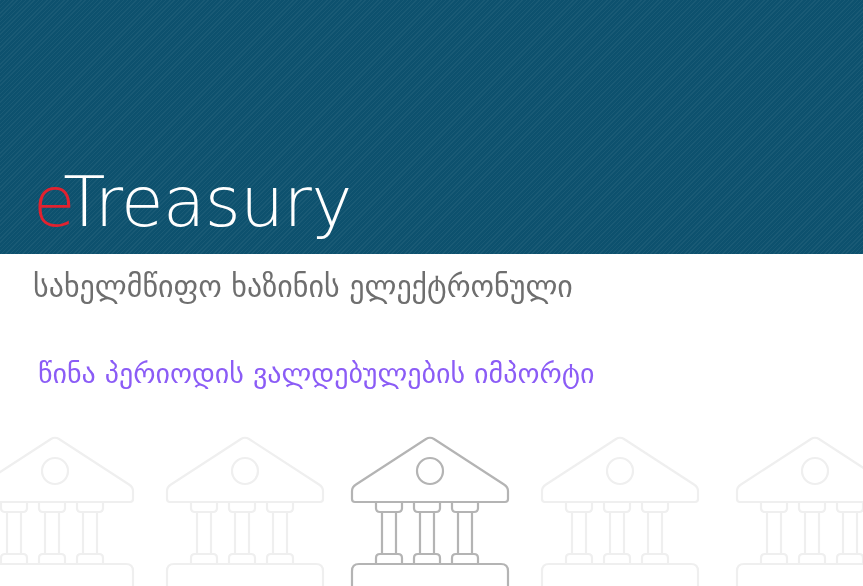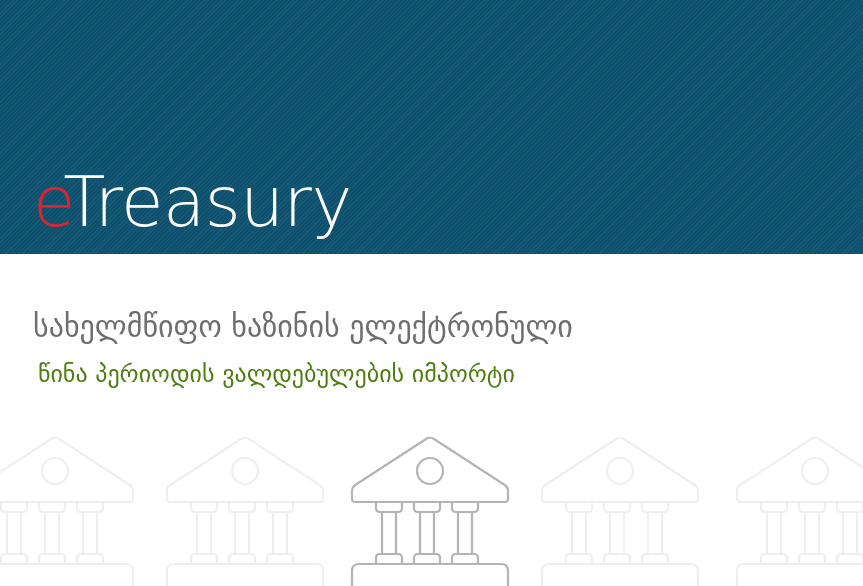"სახელმწიფო ხაზინის ელექტრონული" .subtitle { margin-top: 40px -> none }
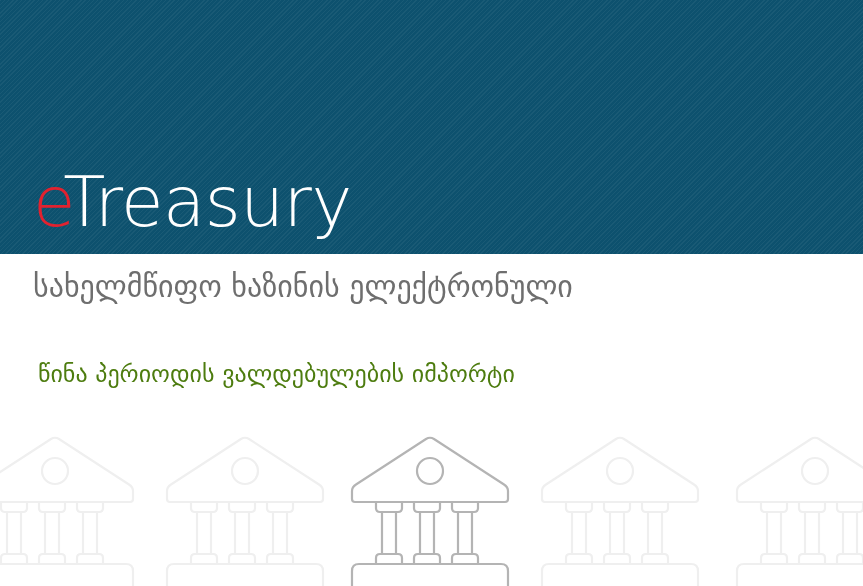"წინა პერიოდის ვალდებულების იმპორტი" .section-title { color: #4d7c0f -> #8b5cf6; font-size: 24px -> 28px }
